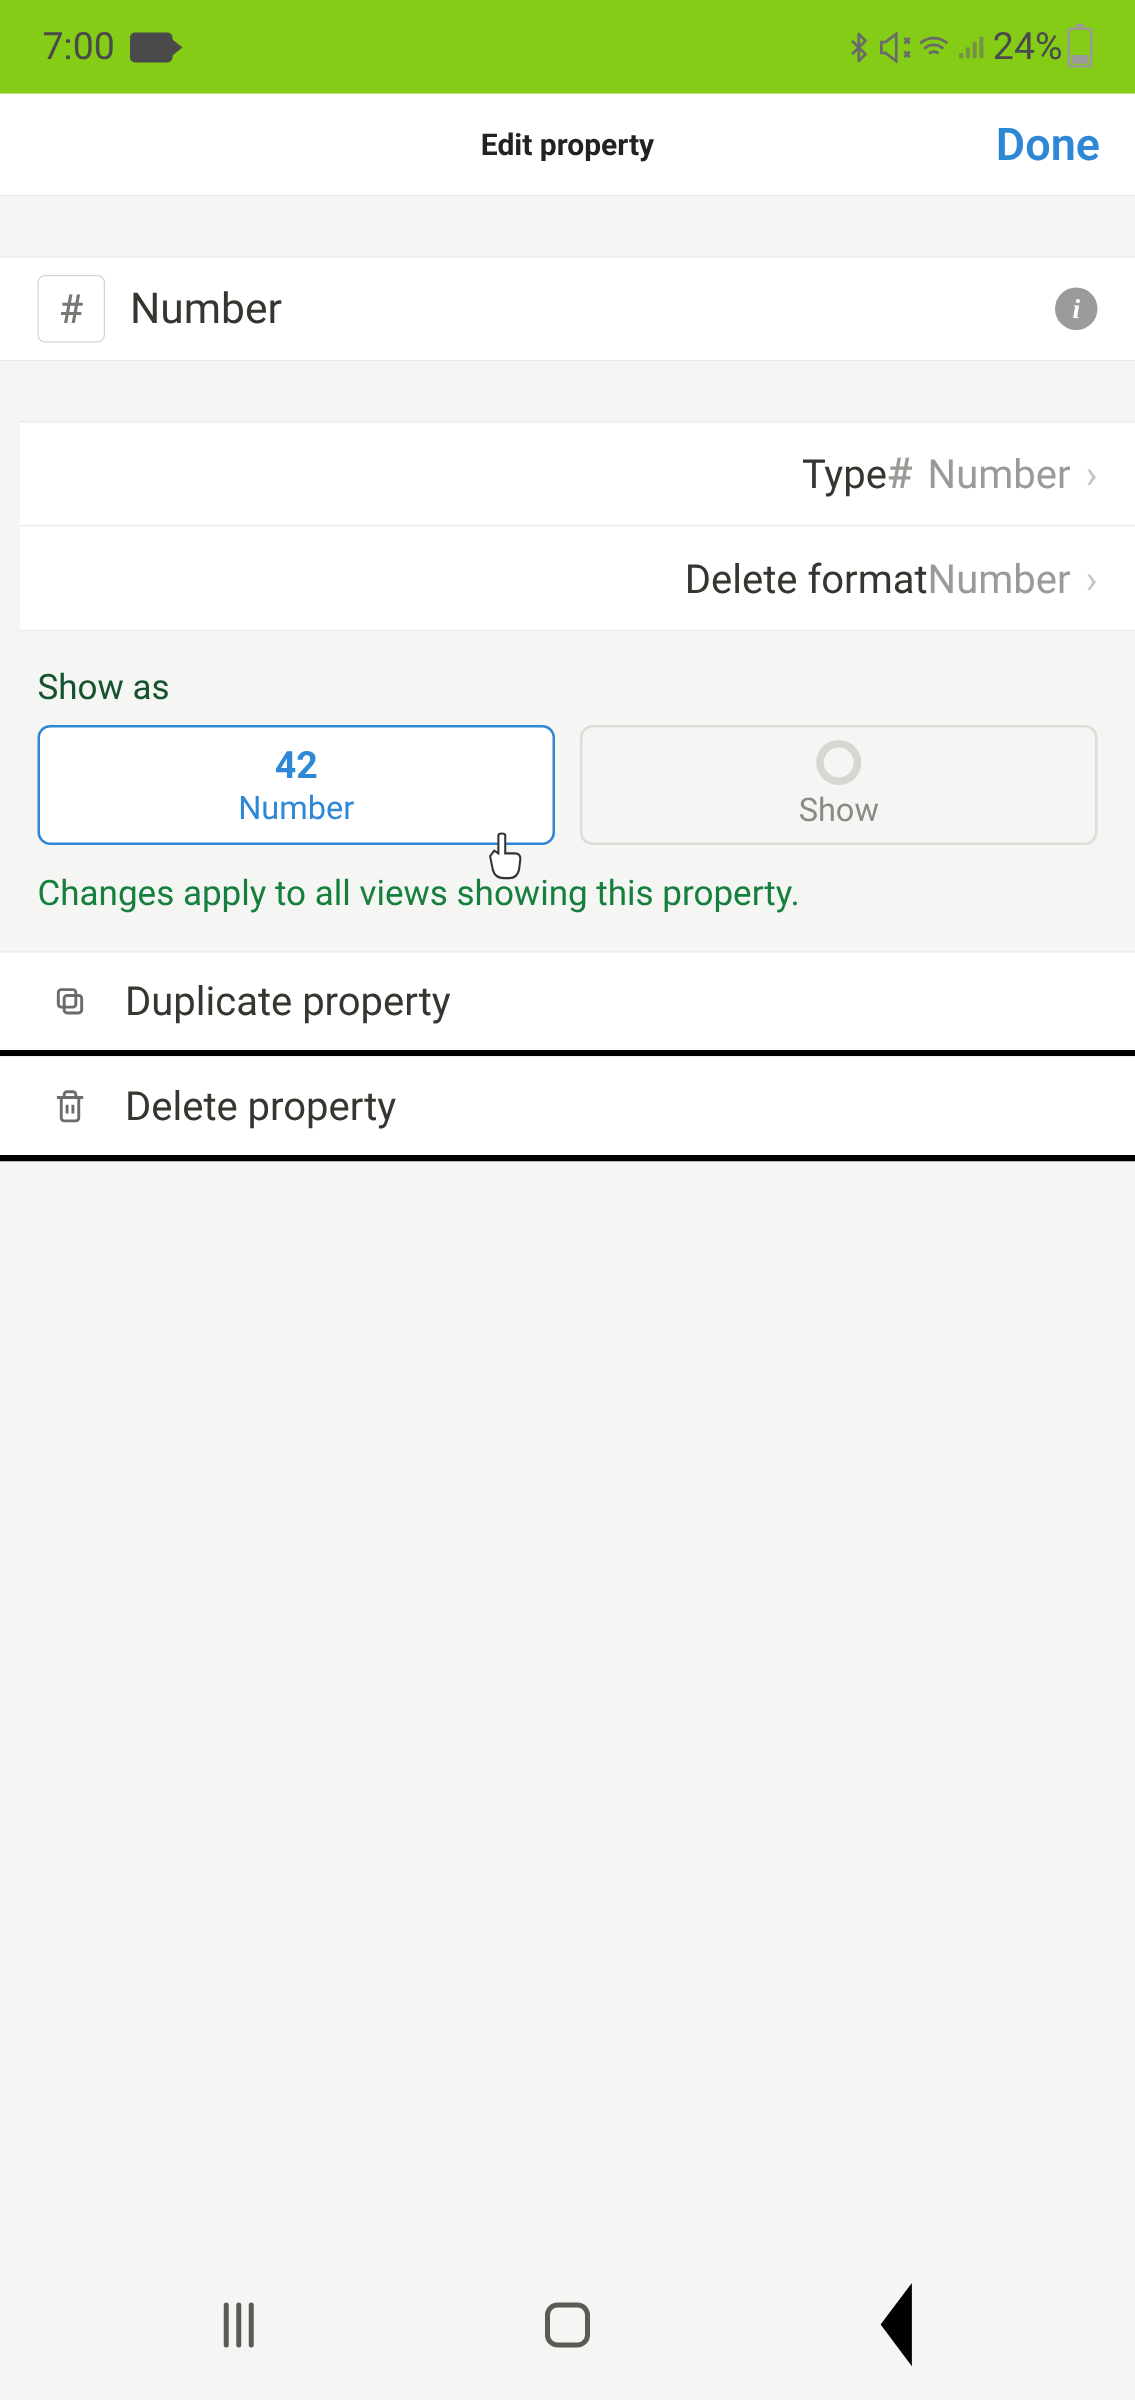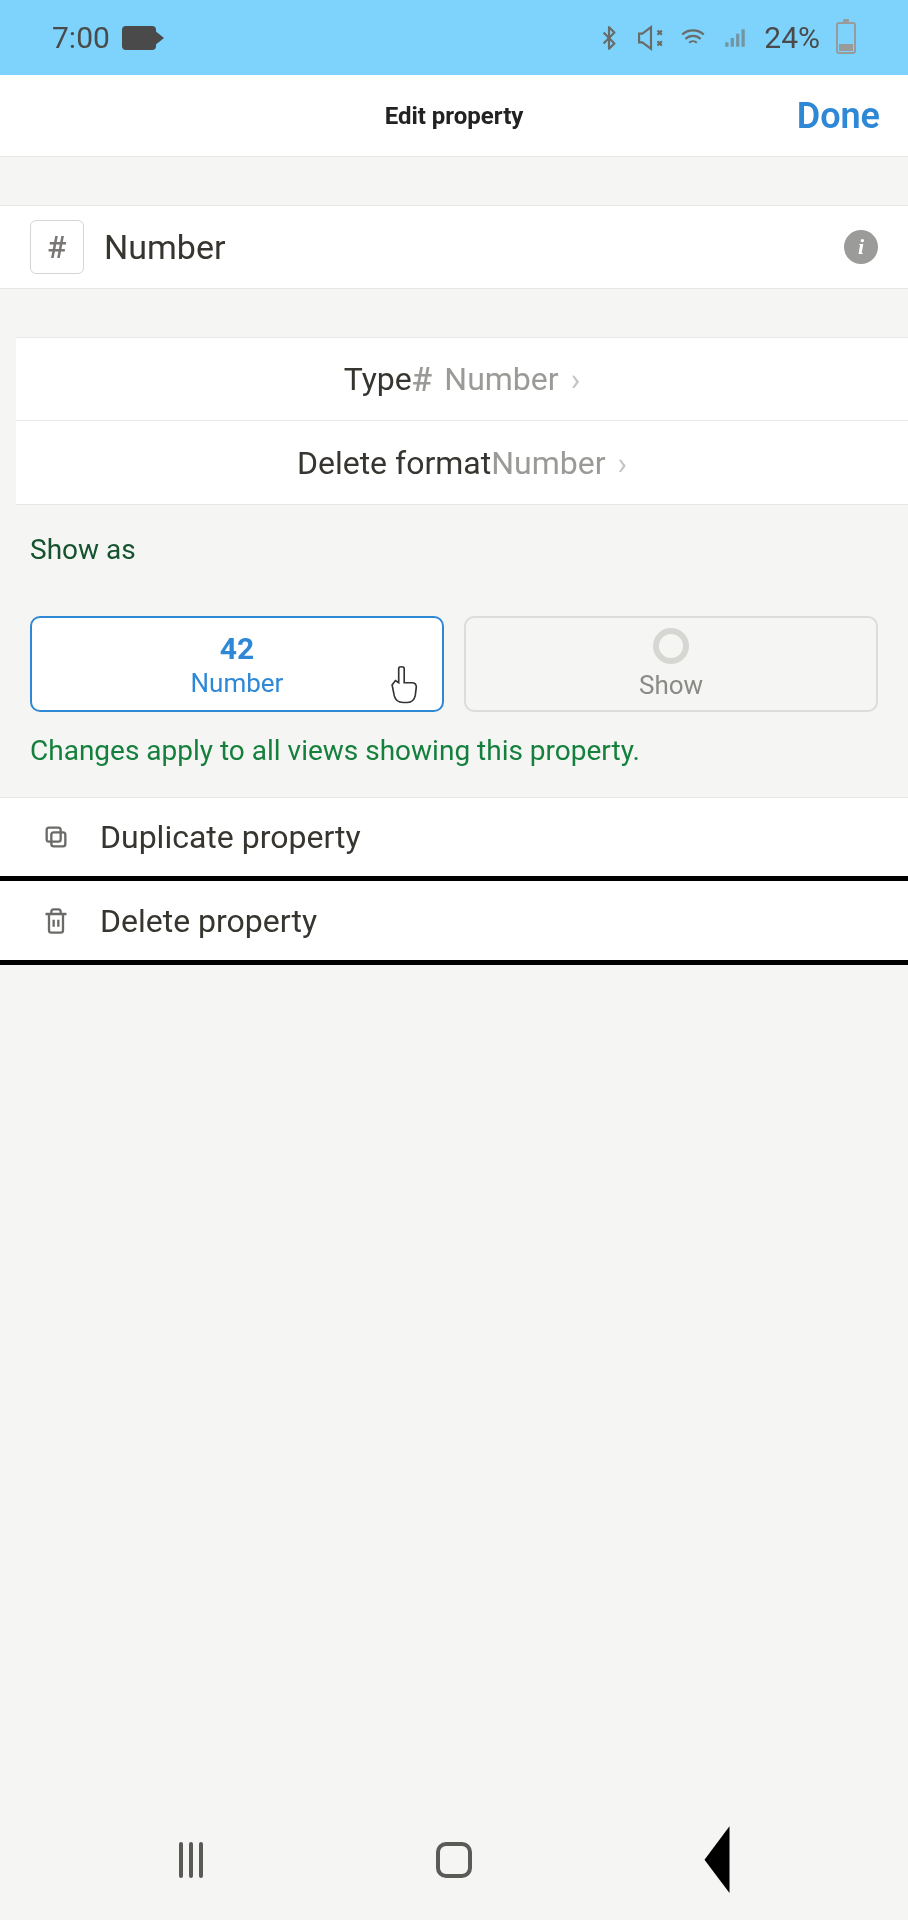"7:00" .status-bar { background: #7dd3fc -> #84cc16; padding: 0 52px -> 0 34px }
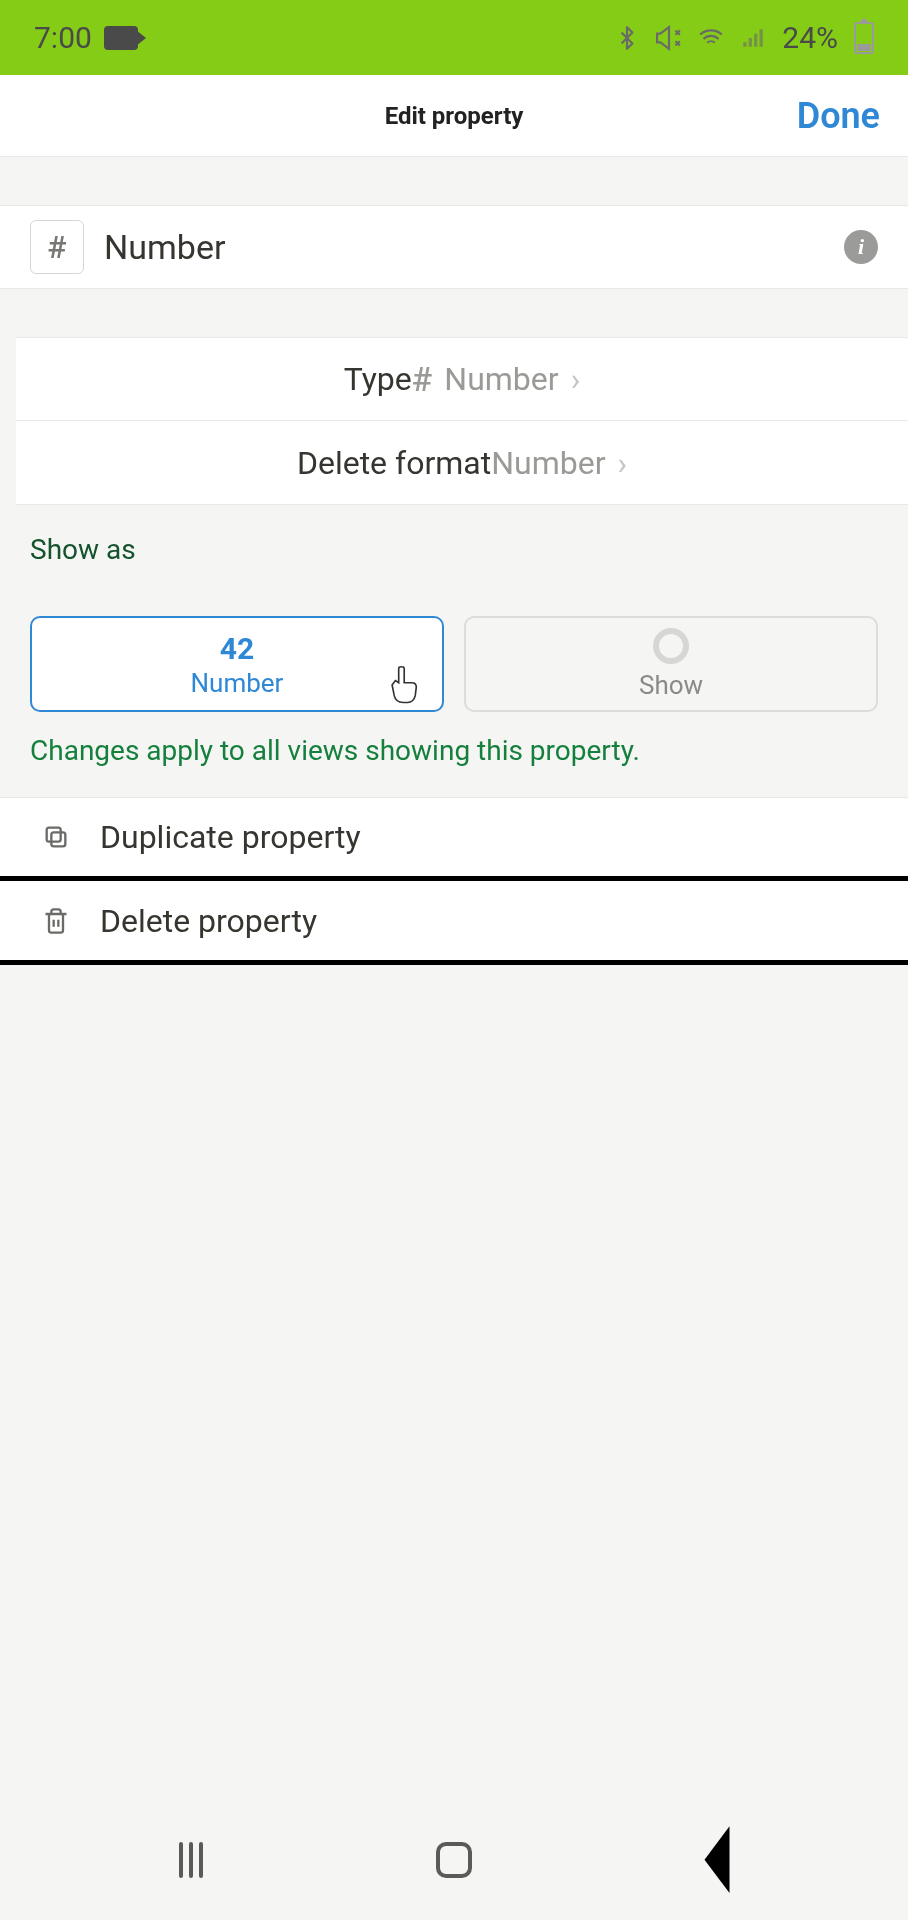"24%" .status-right { gap: 16px -> 4px }
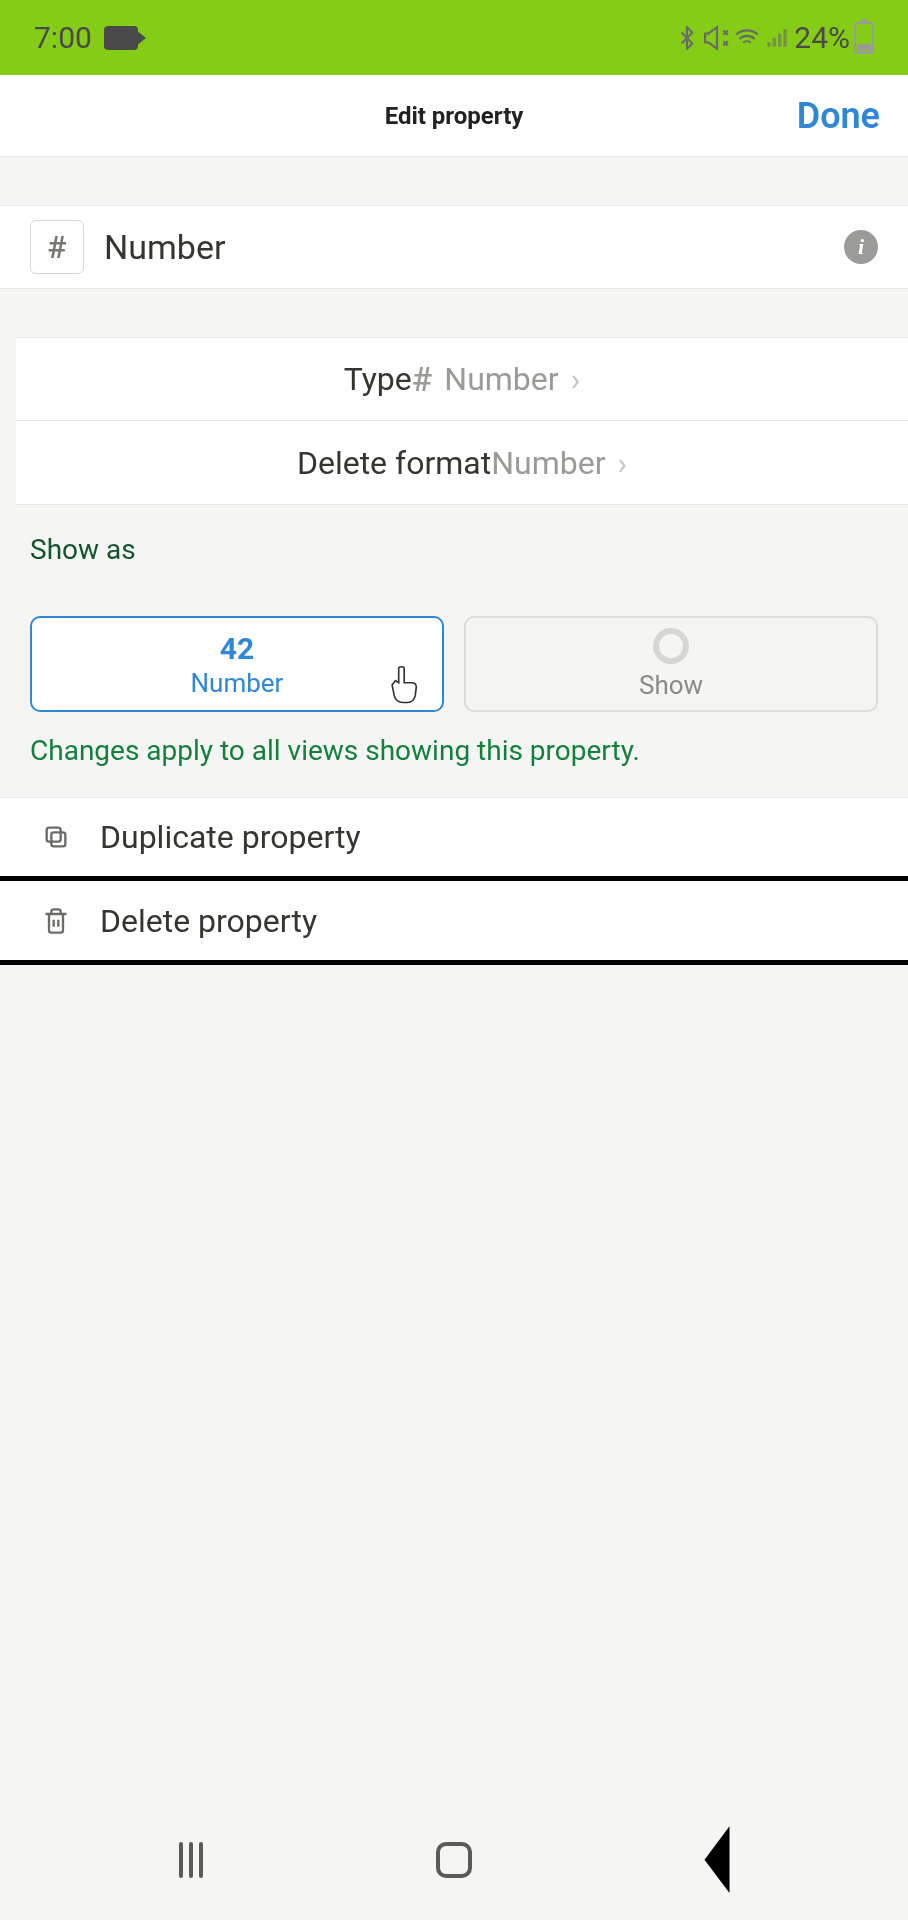"Type" .kv-row { justify-content: center -> flex-end }
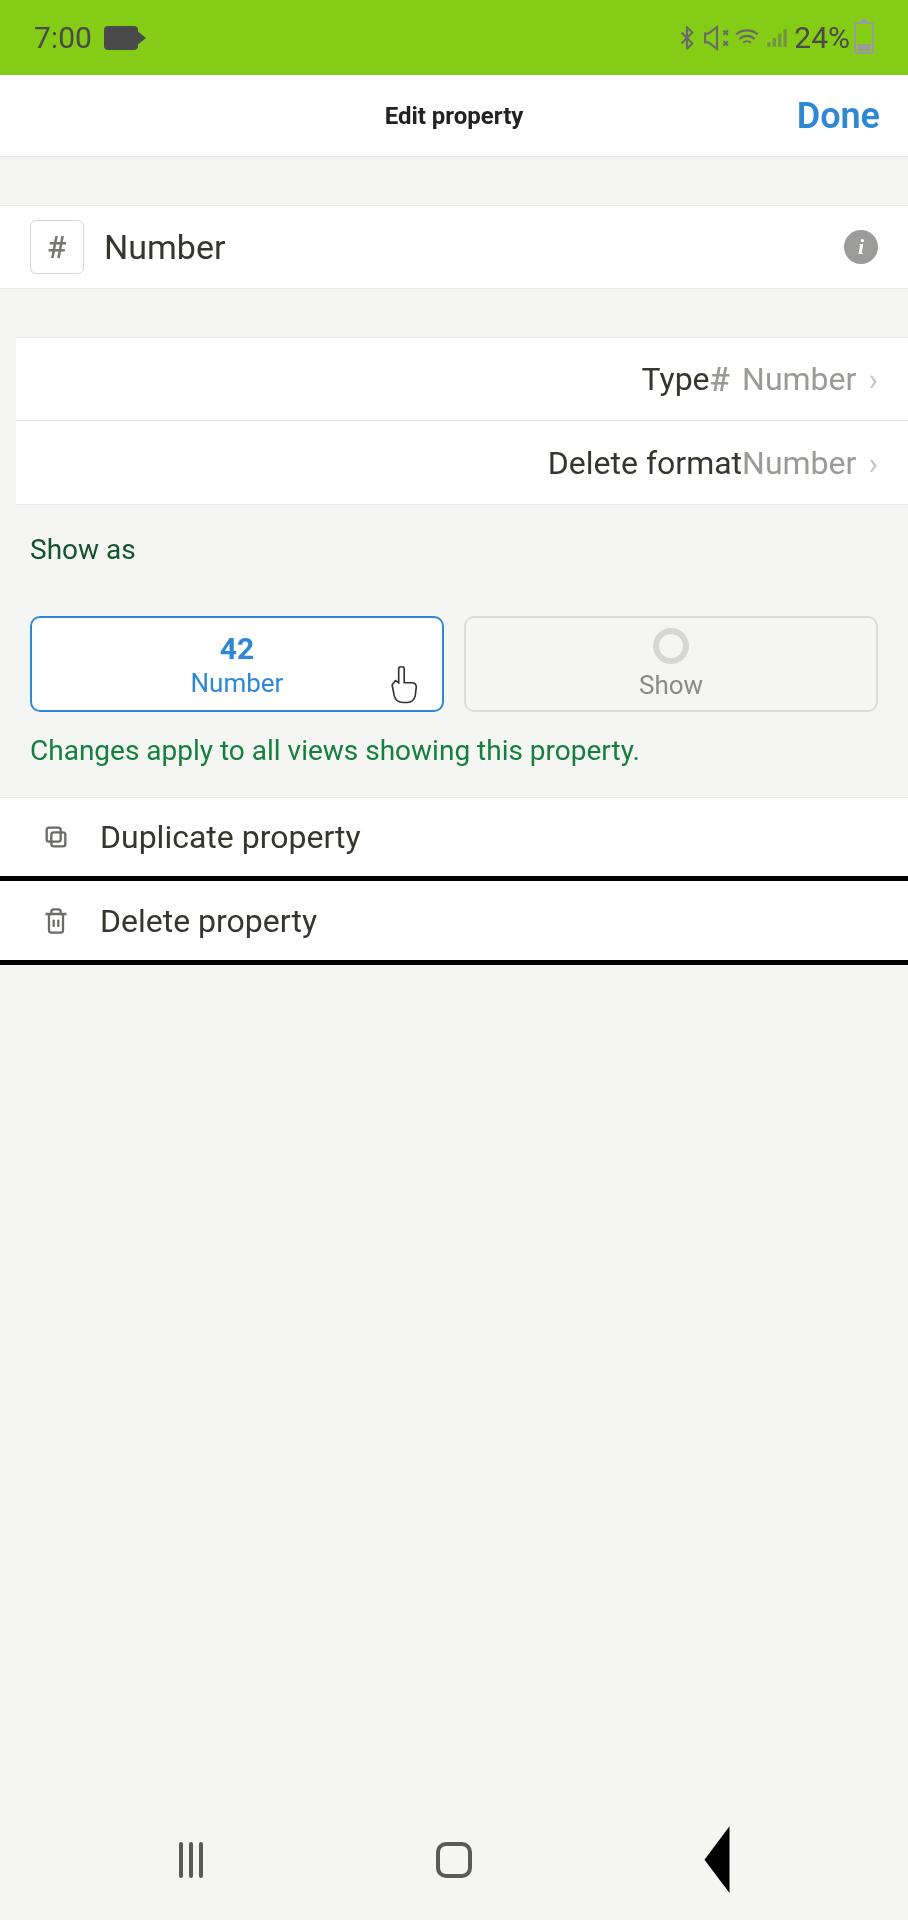"42" .showas-grid { margin-top: 36px -> none }
